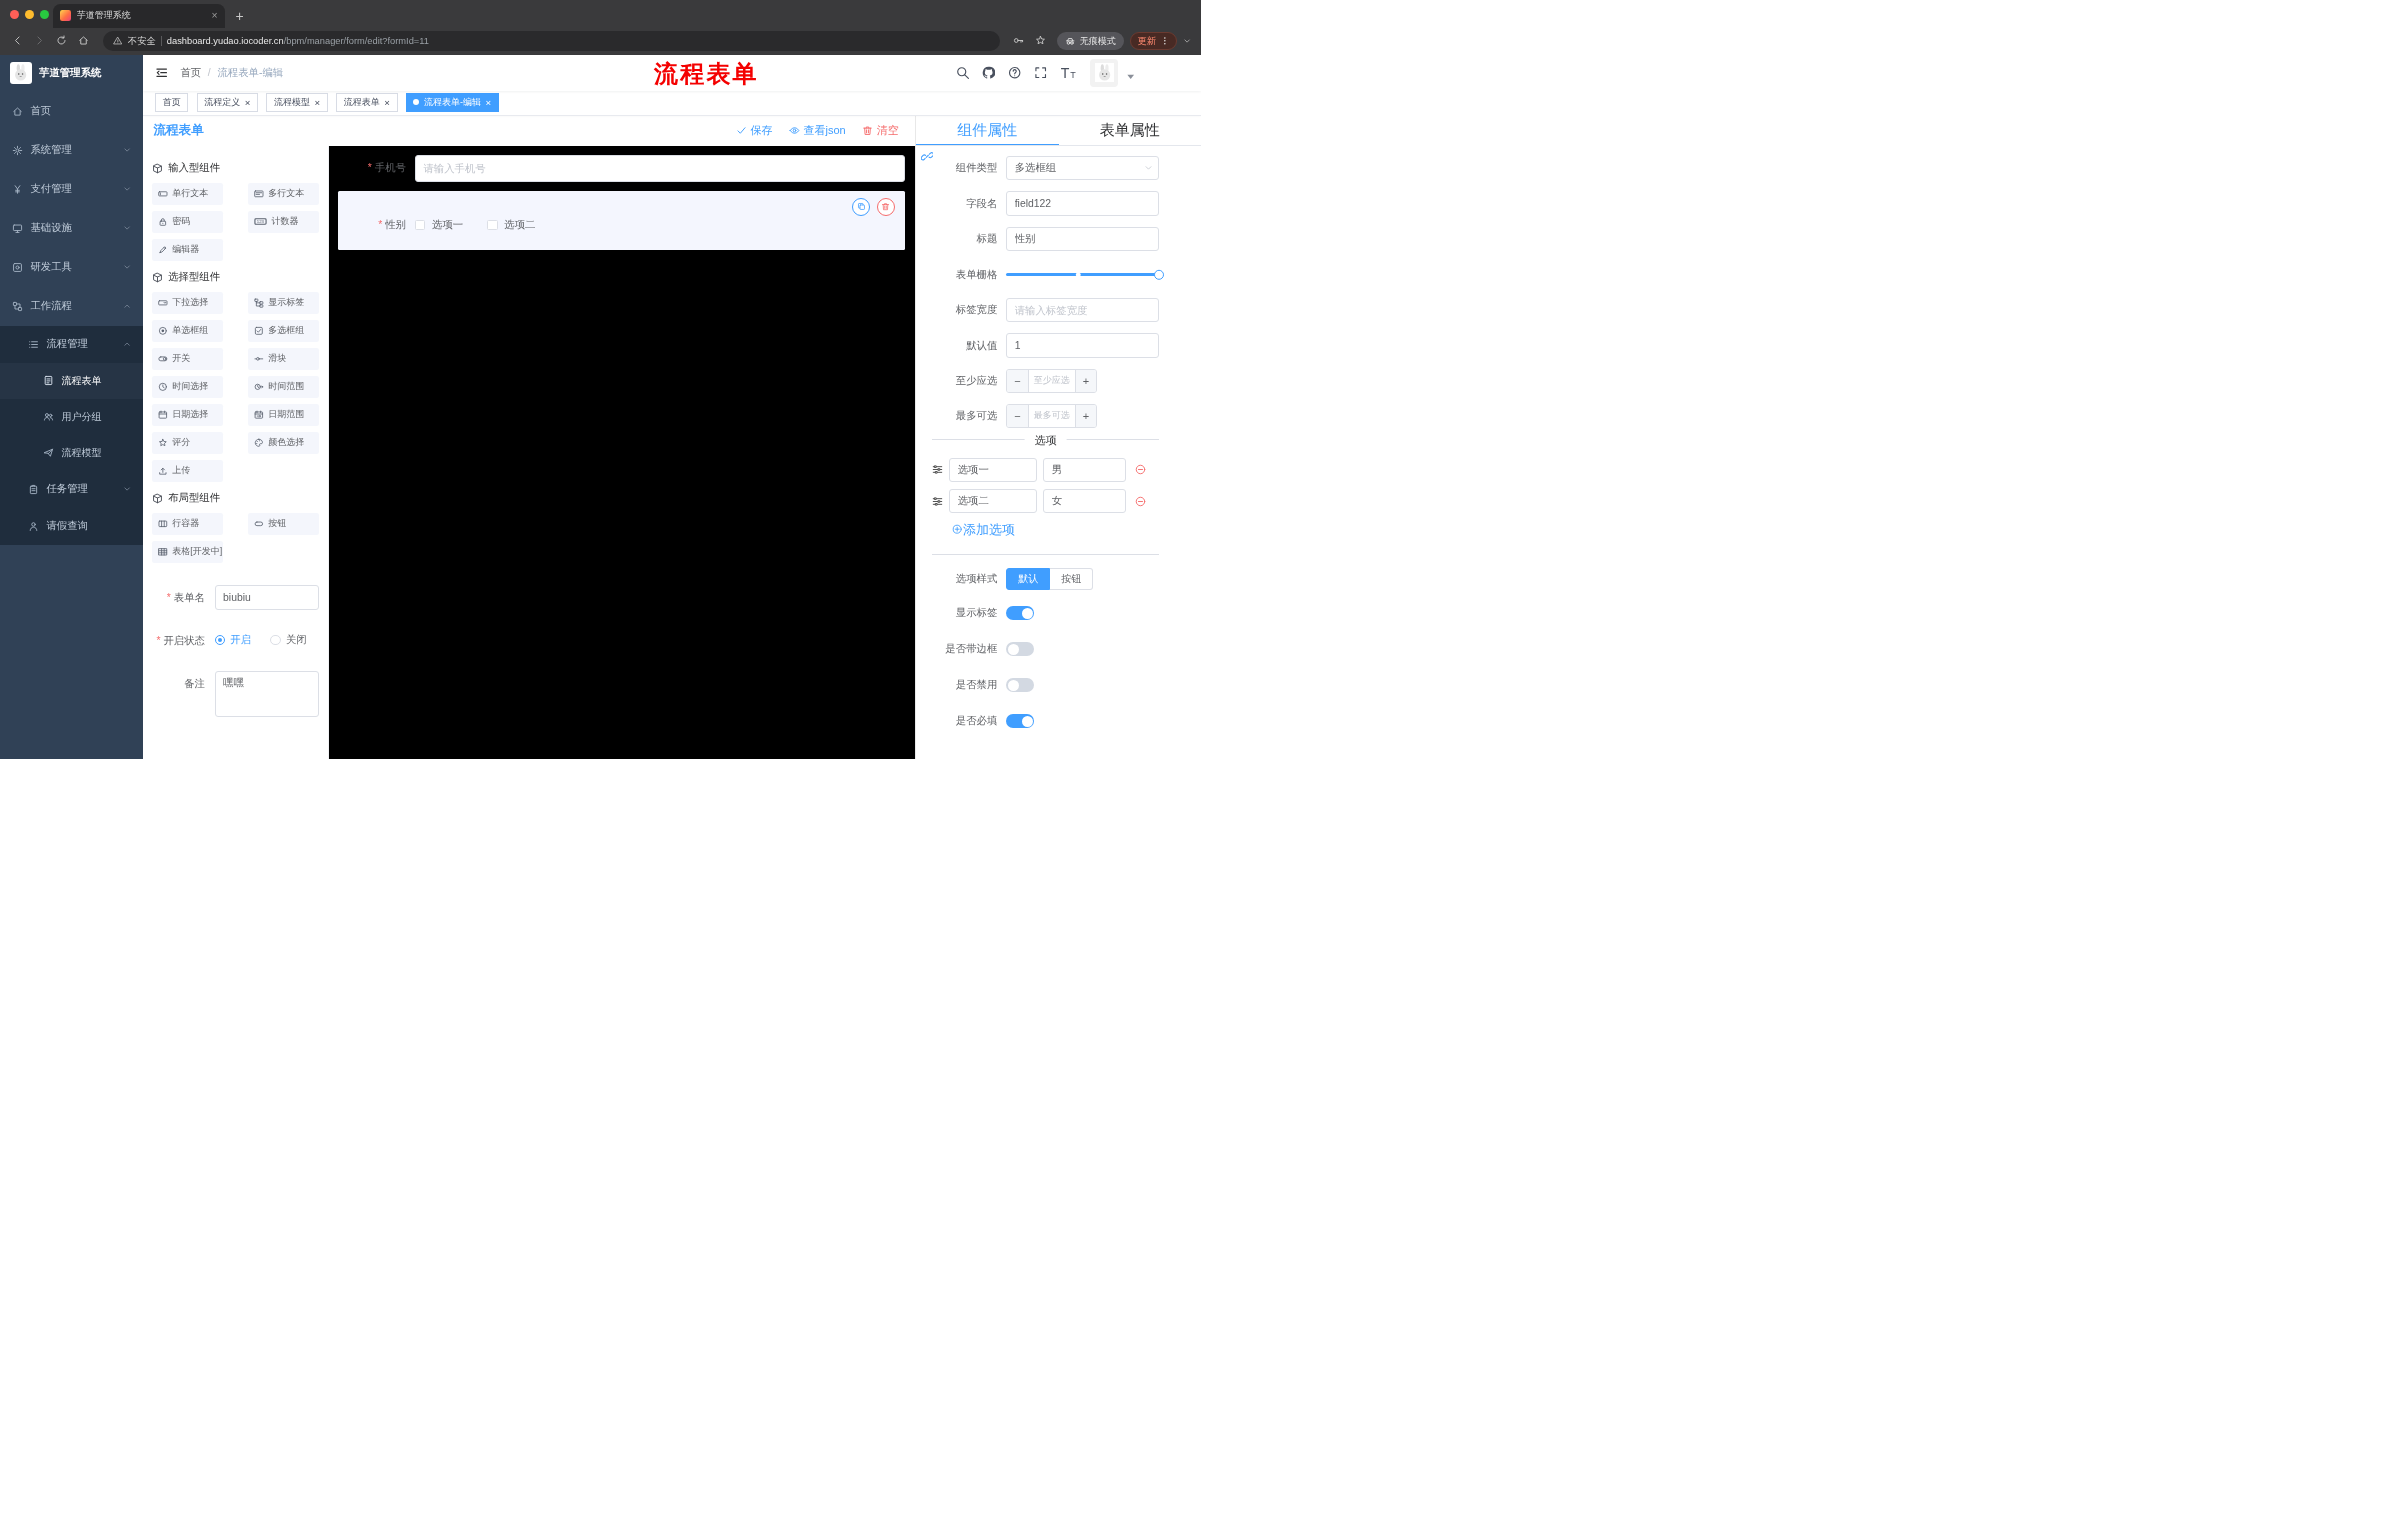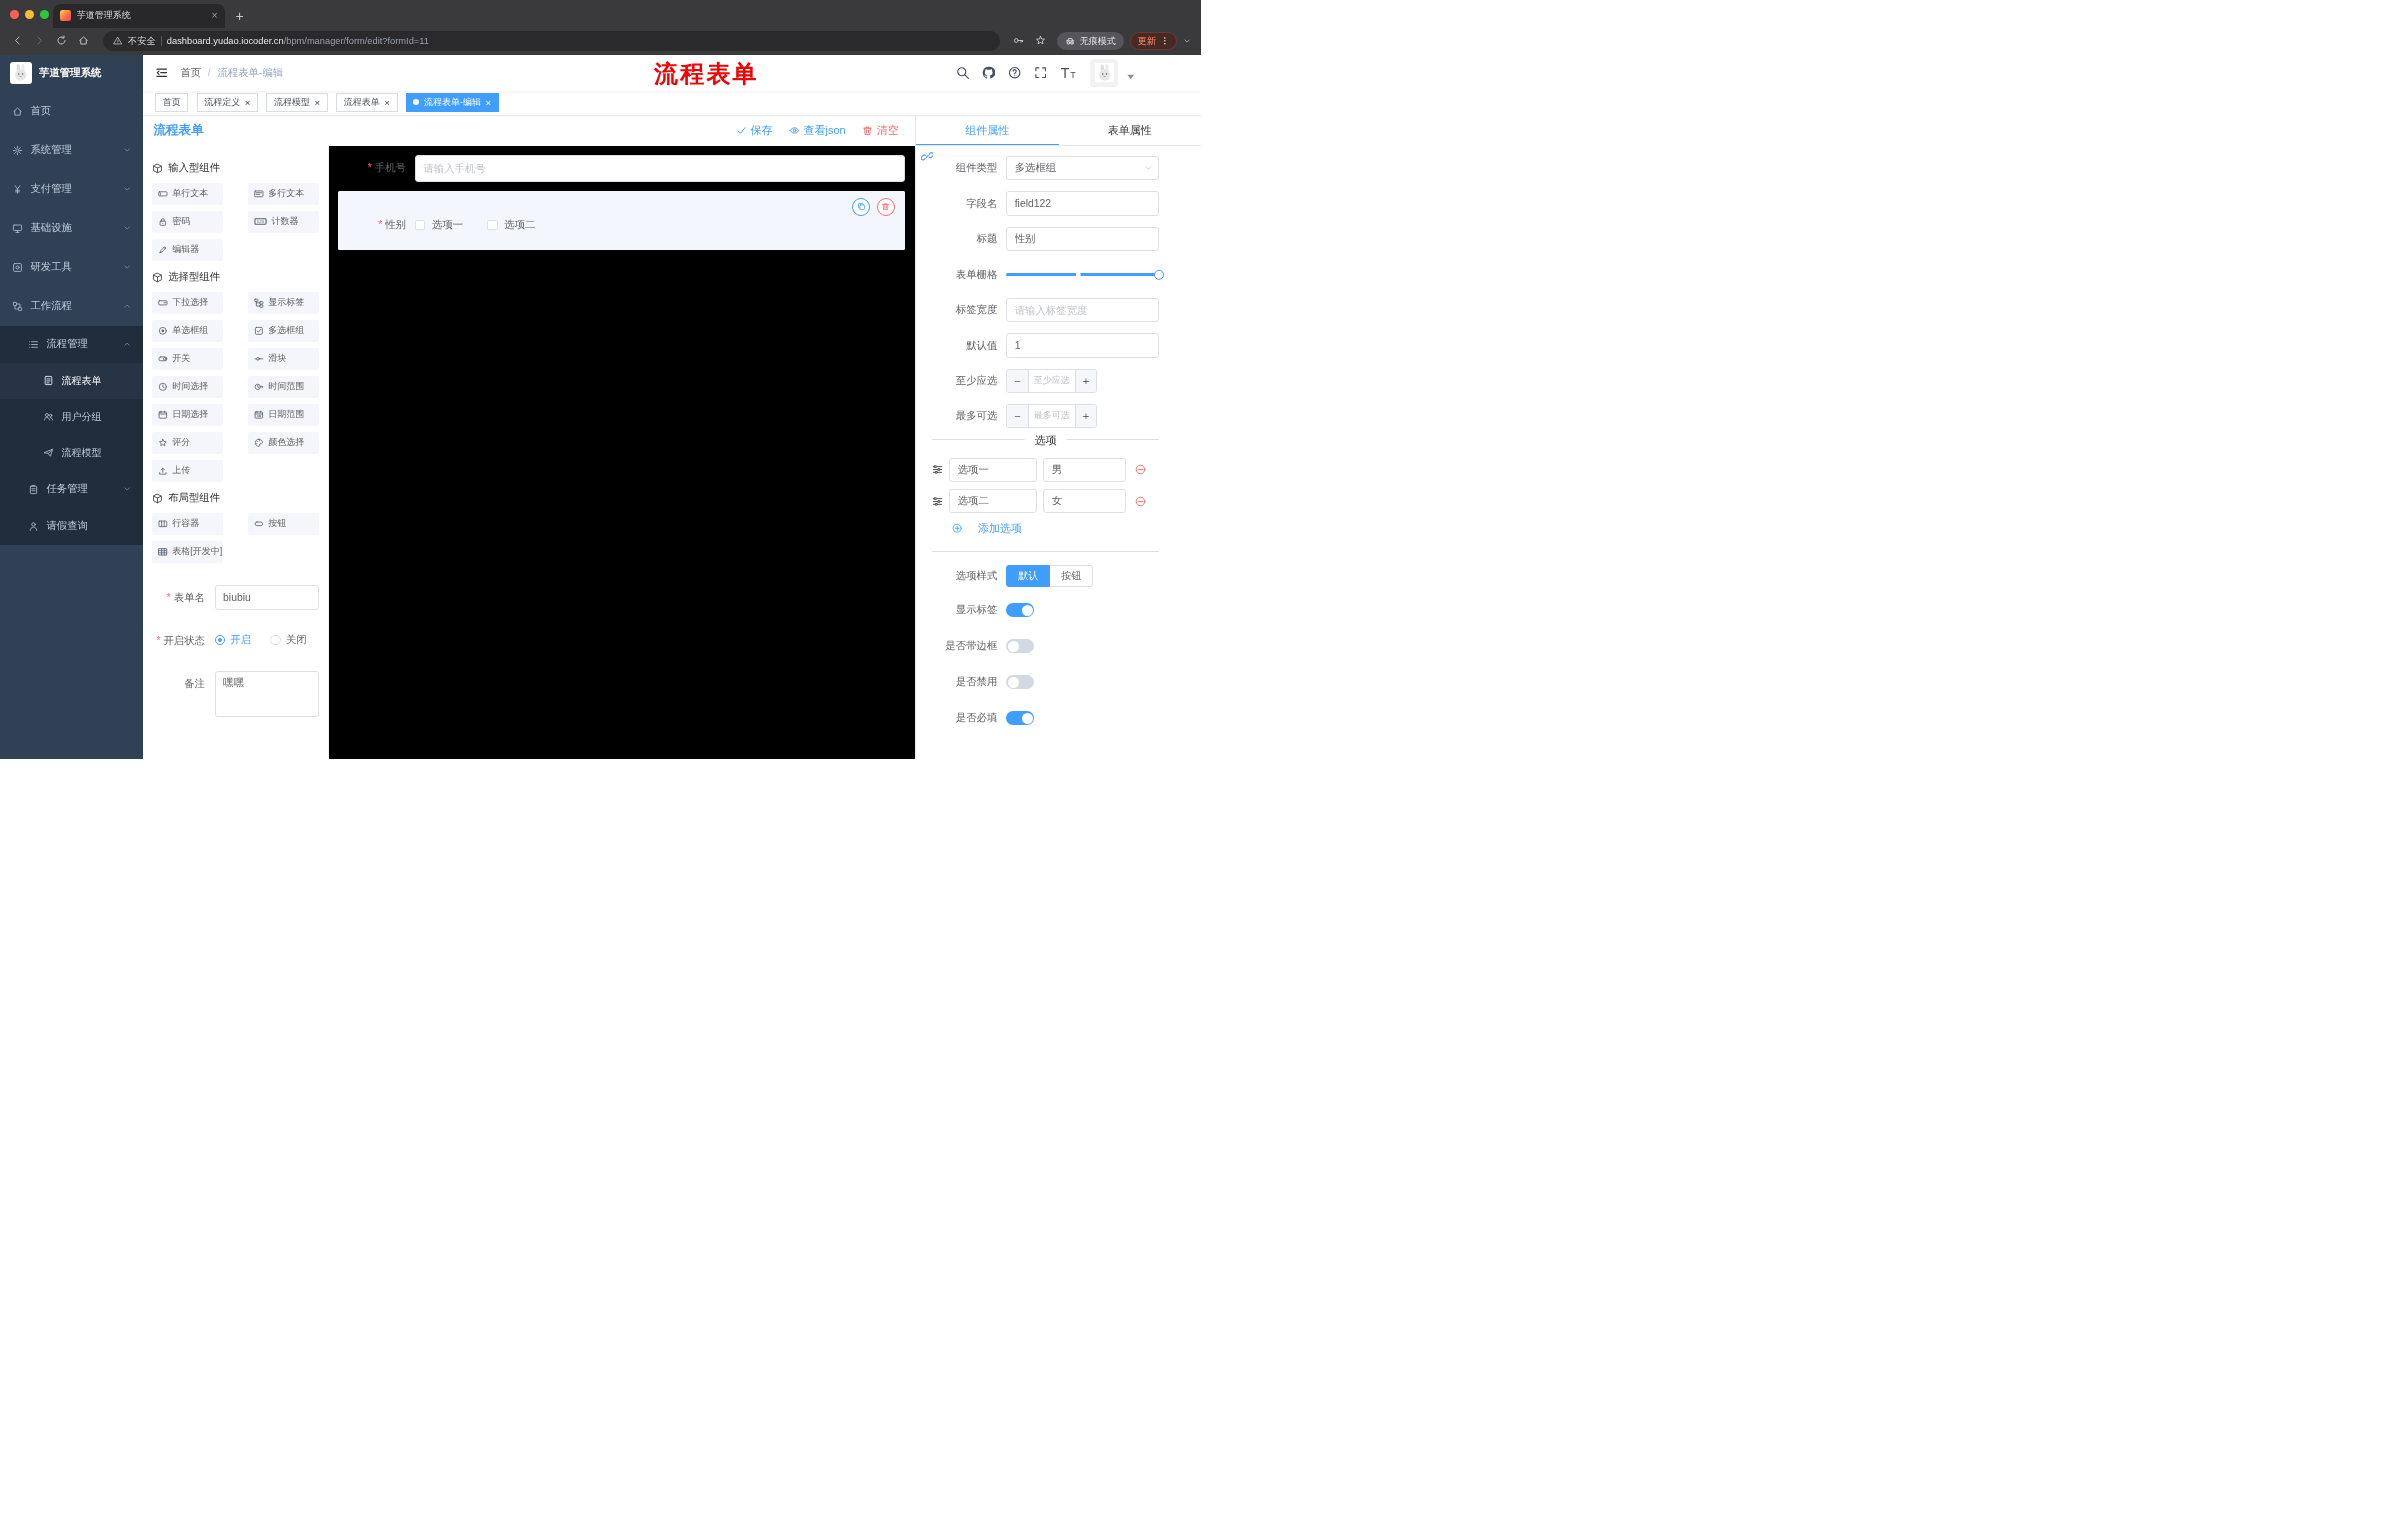"组件属性" .ptab { font-size: 11px -> 15px }
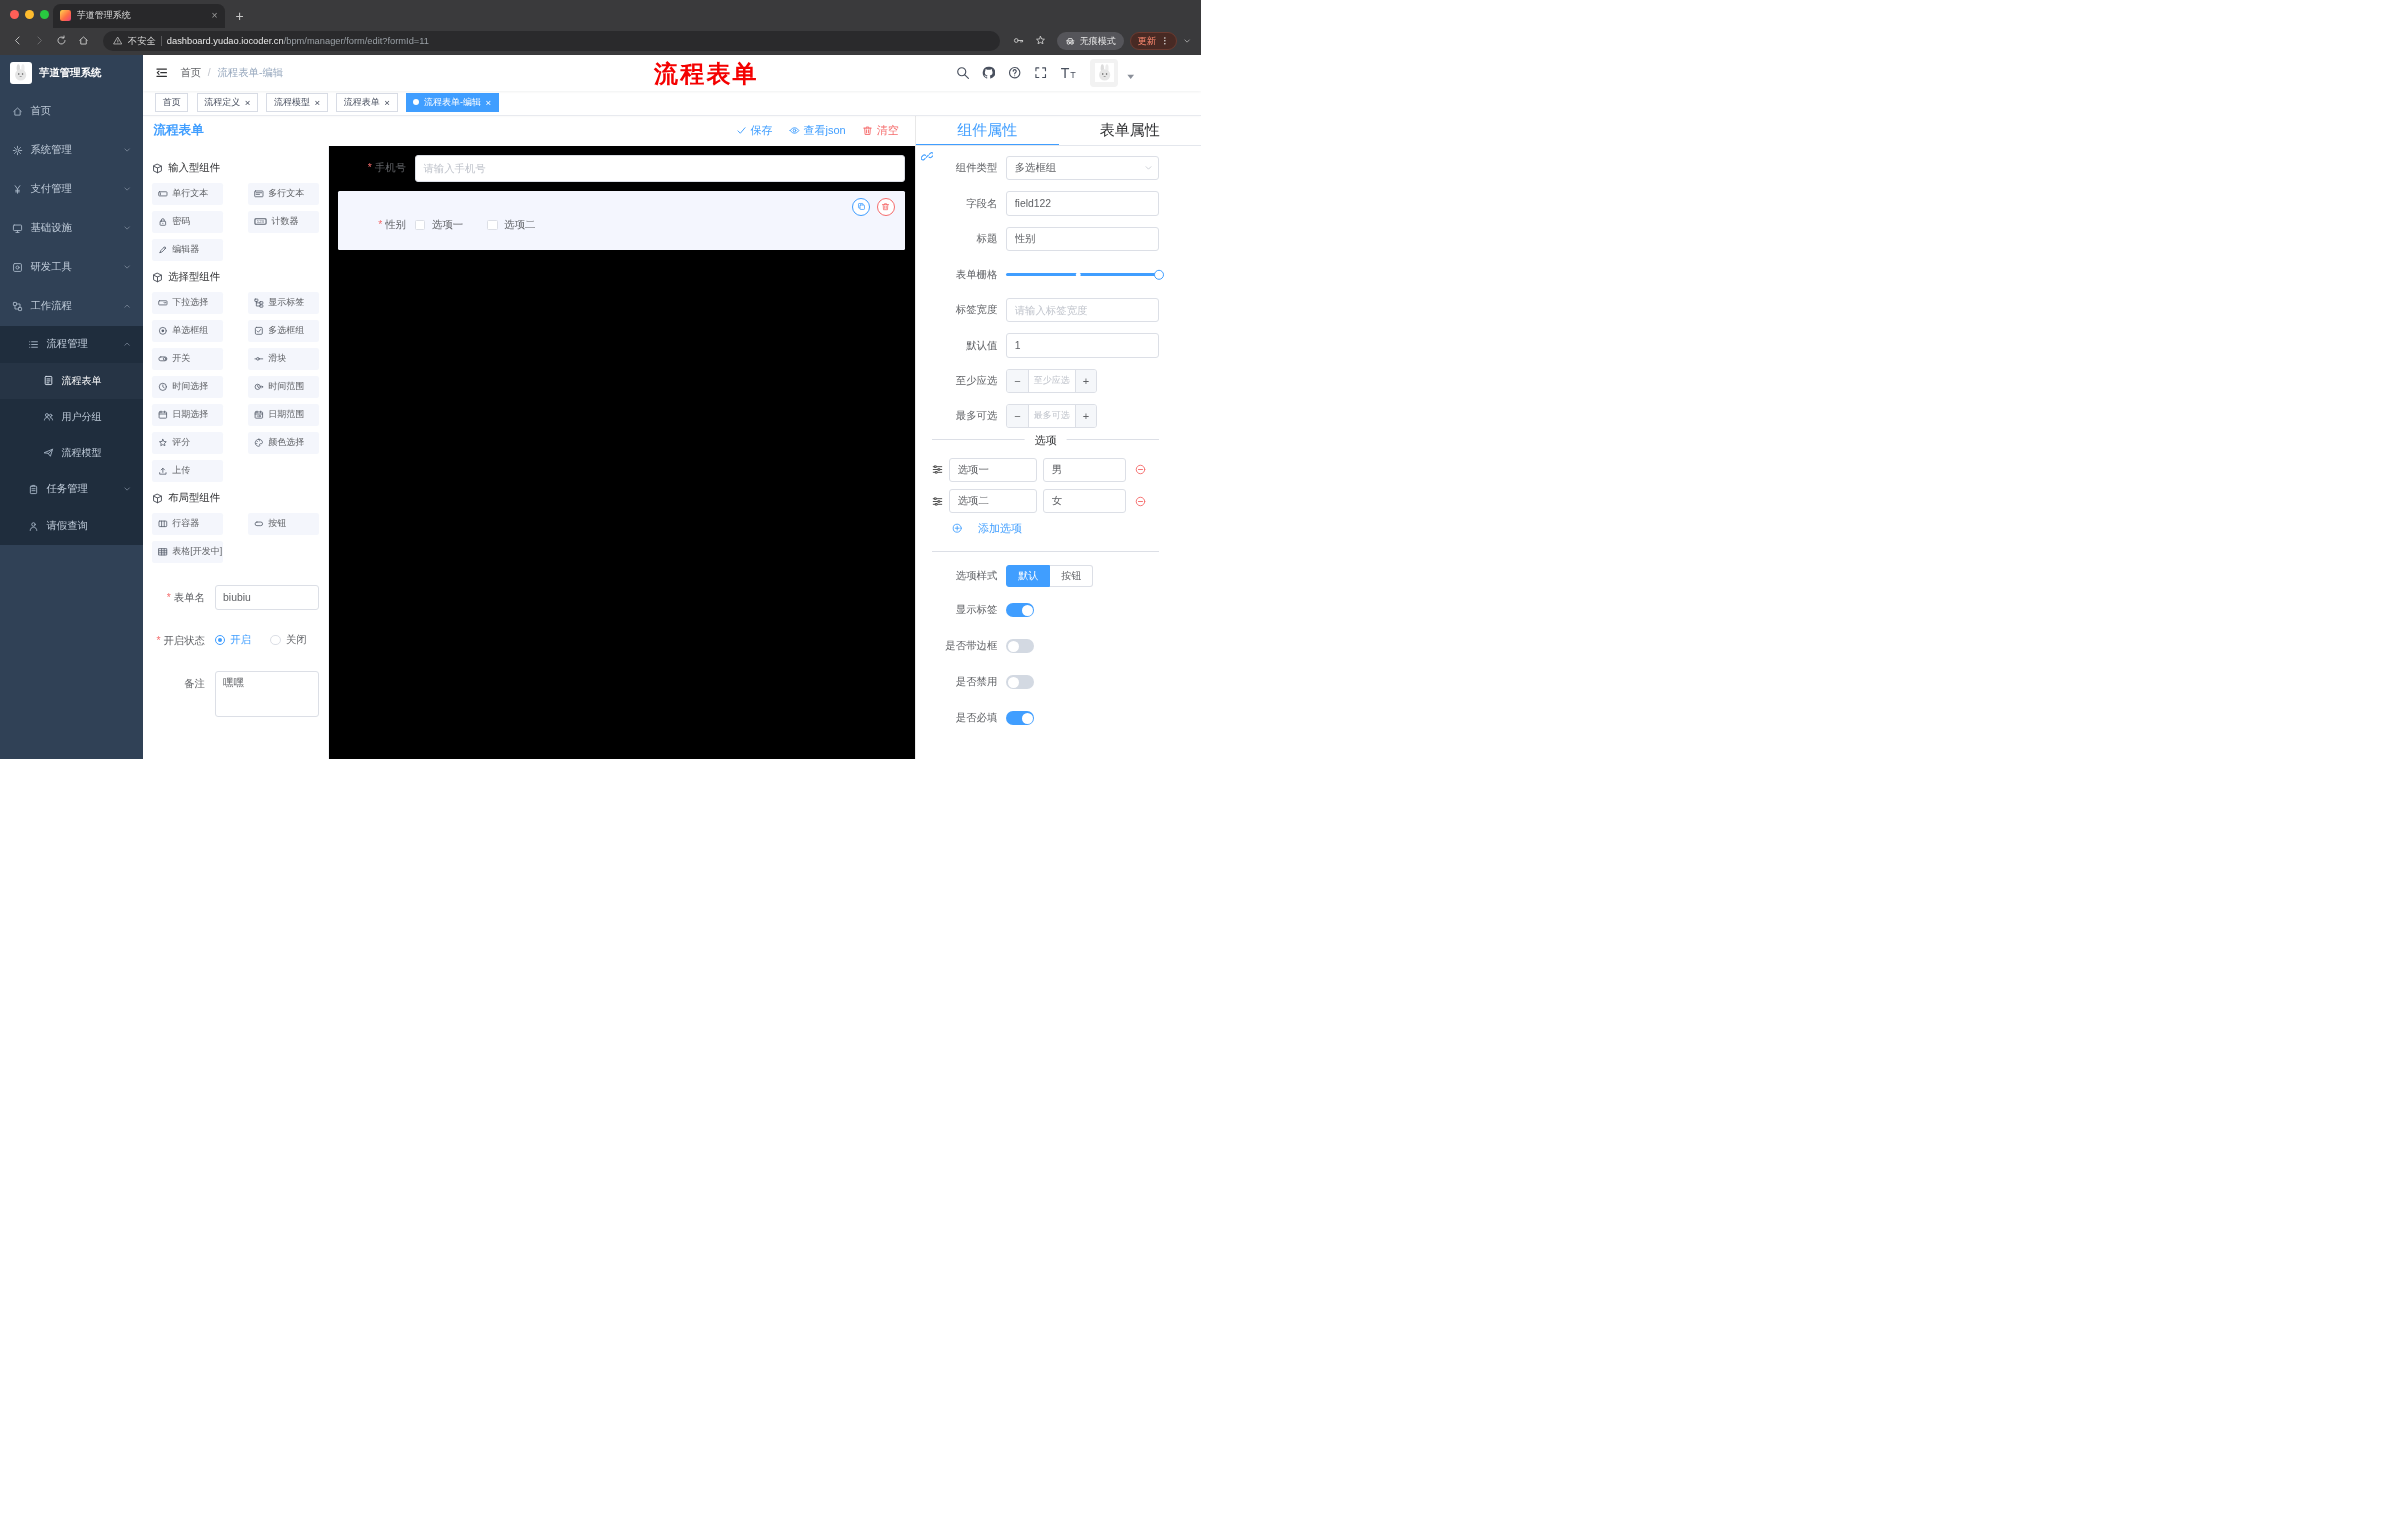"添加选项" .add-opt { font-size: 11px -> 13px; gap: 16px -> 1px }
